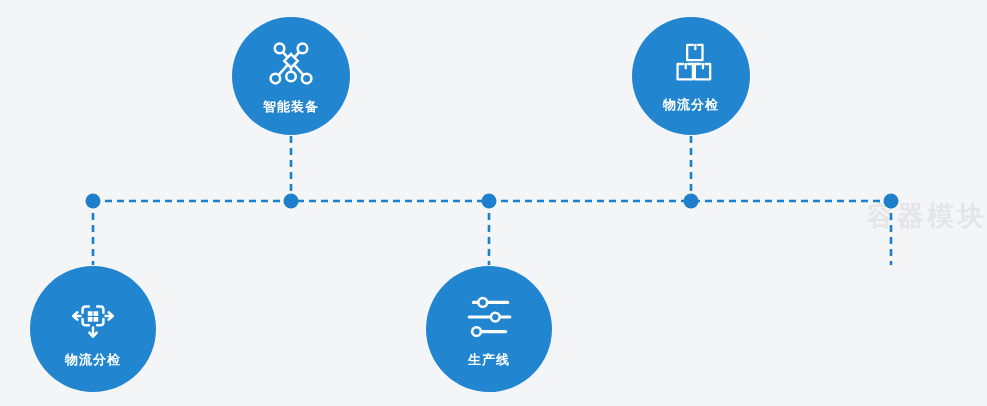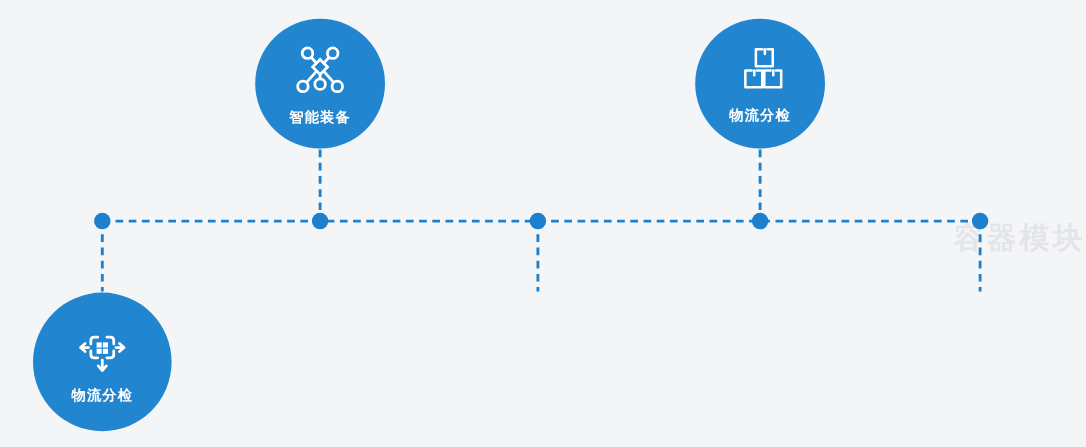"生产线" div.node { html: none -> <div> <svg> <line></line> <circle></circle> <line></line> <circle></circle> <line></line> <circle></circle> </svg> <span>生产线</span> </div> }
